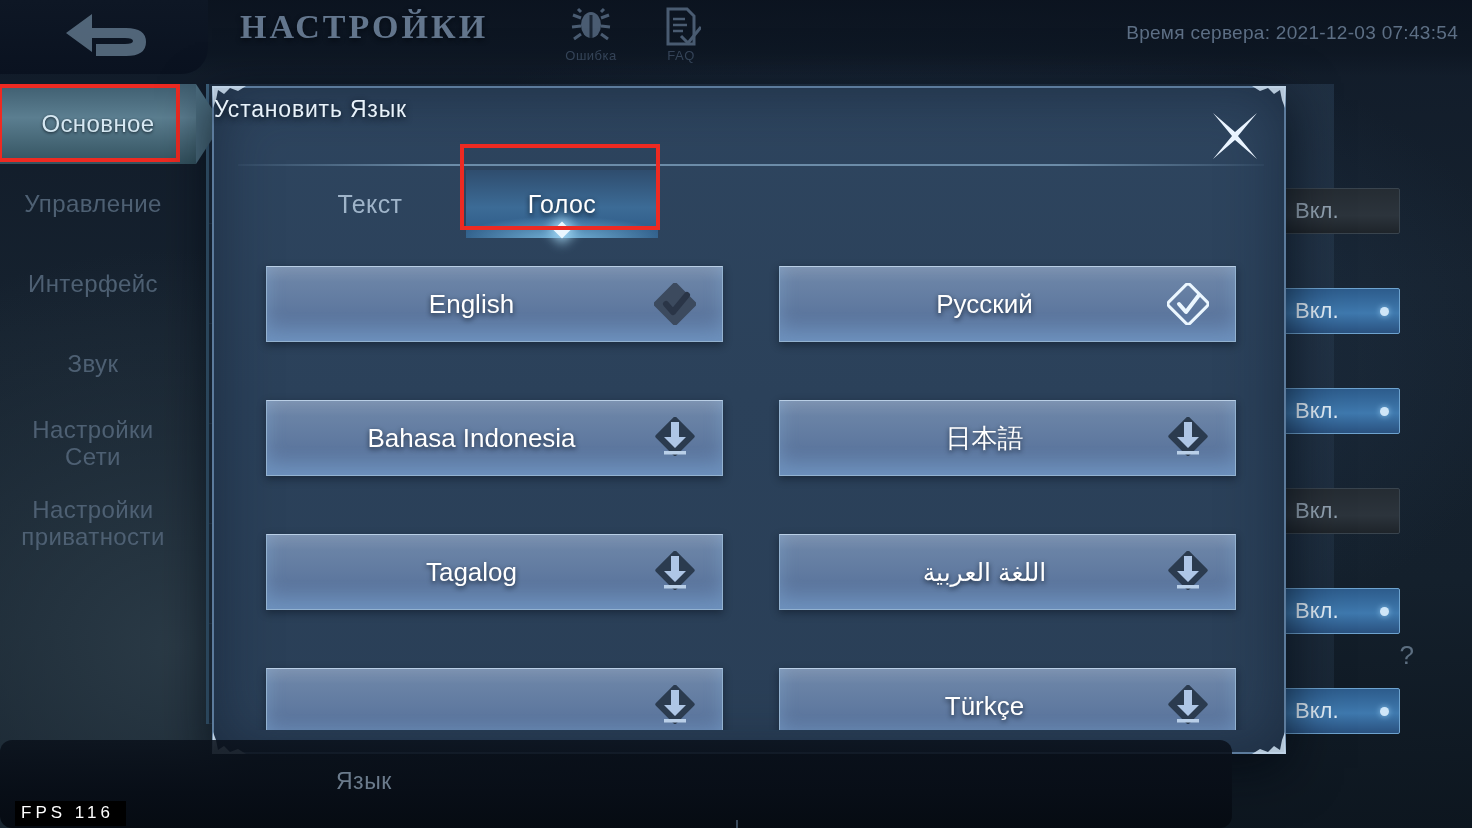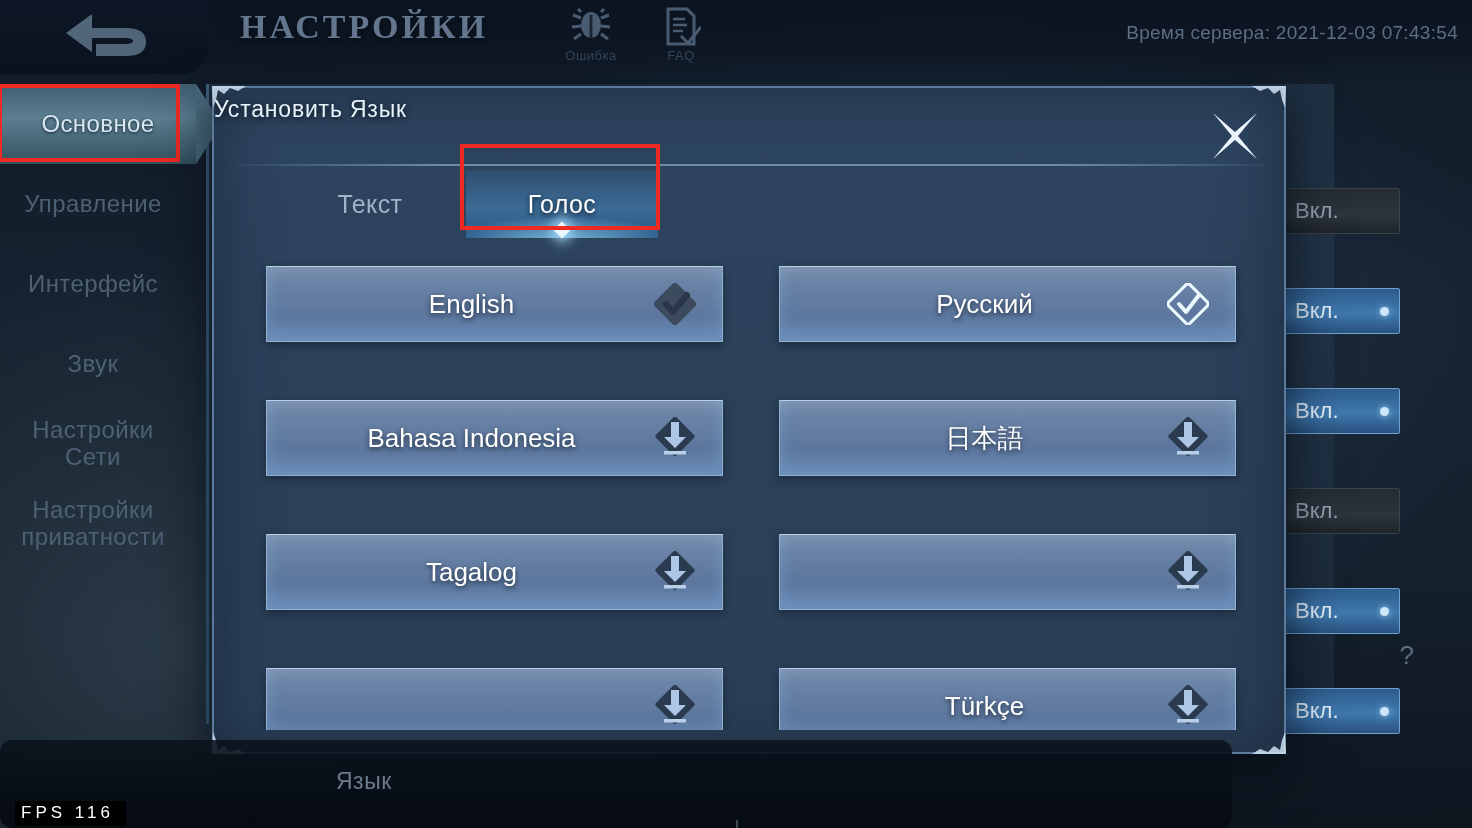"اللغة العربية" span.lbl { html: none -> <span>اللغة العربية</span> }
